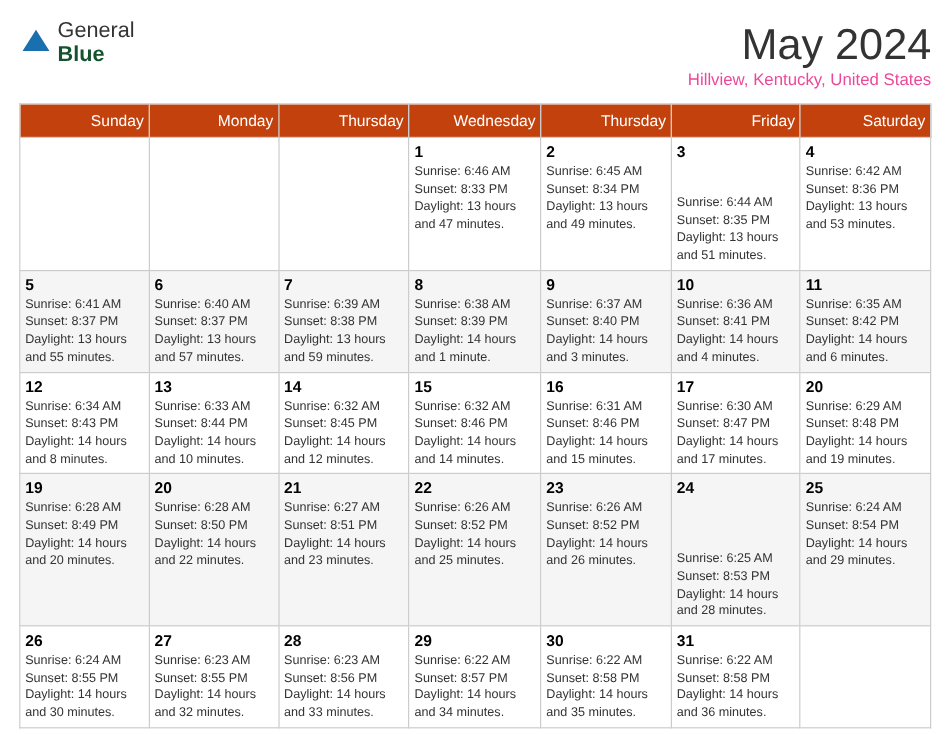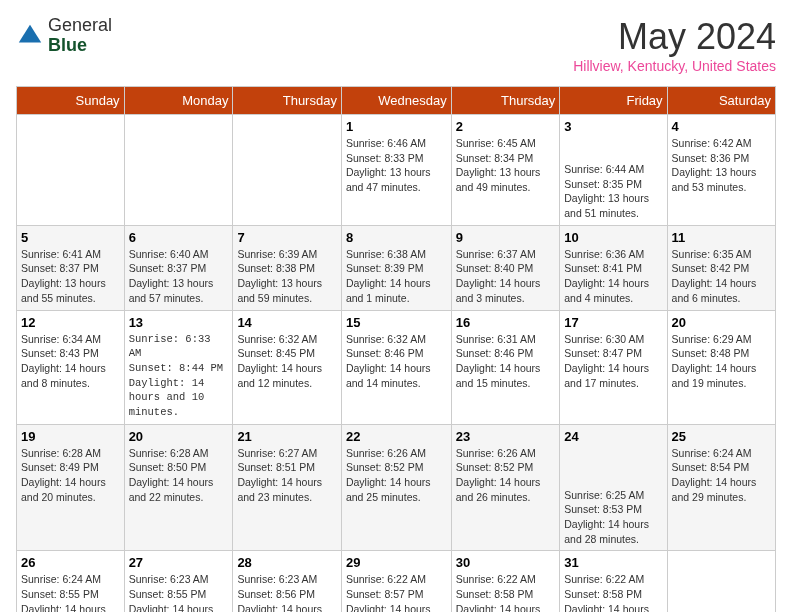"Sunrise: 6:33 AM" div.day-info { font-family: Liberation Mono, monospace -> none }
